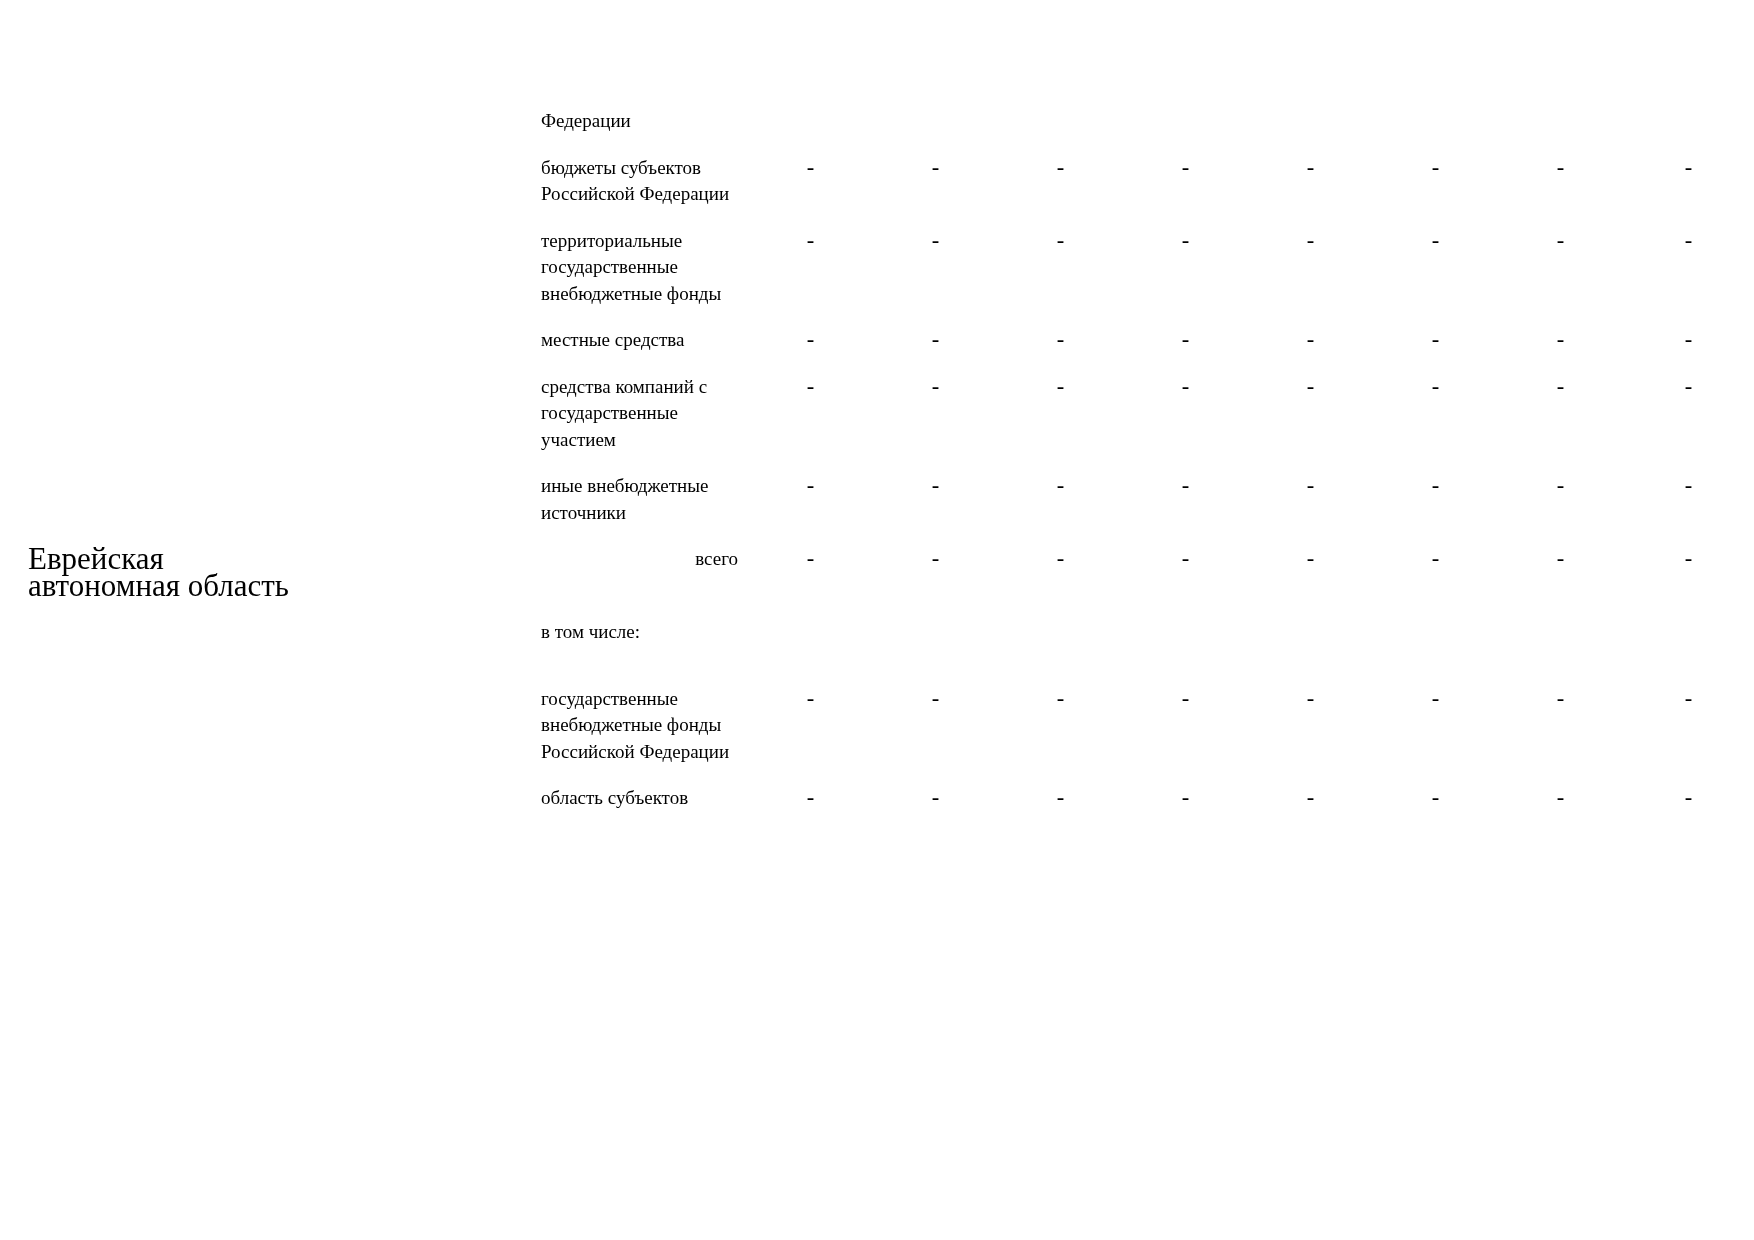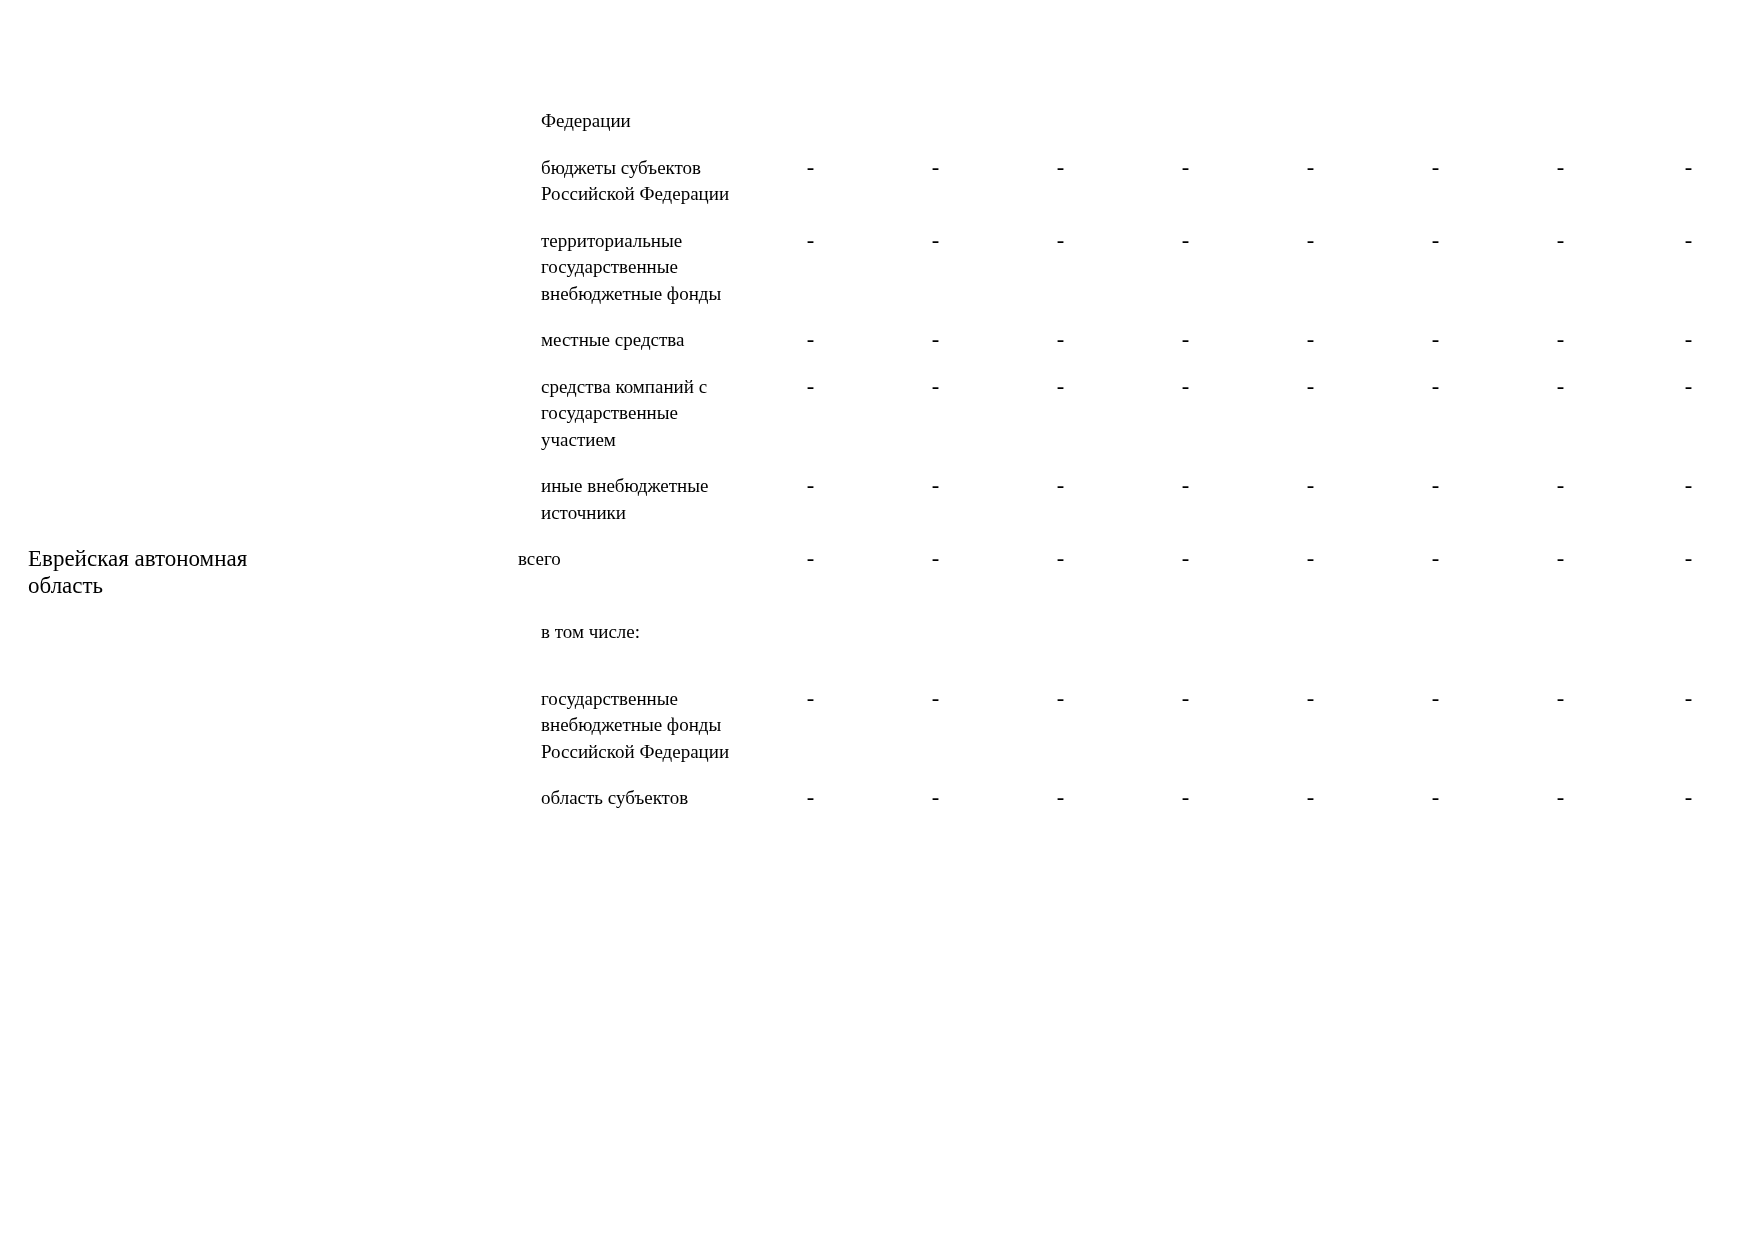"Еврейская автономная область" .region-cell { font-size: 23px -> 31px }
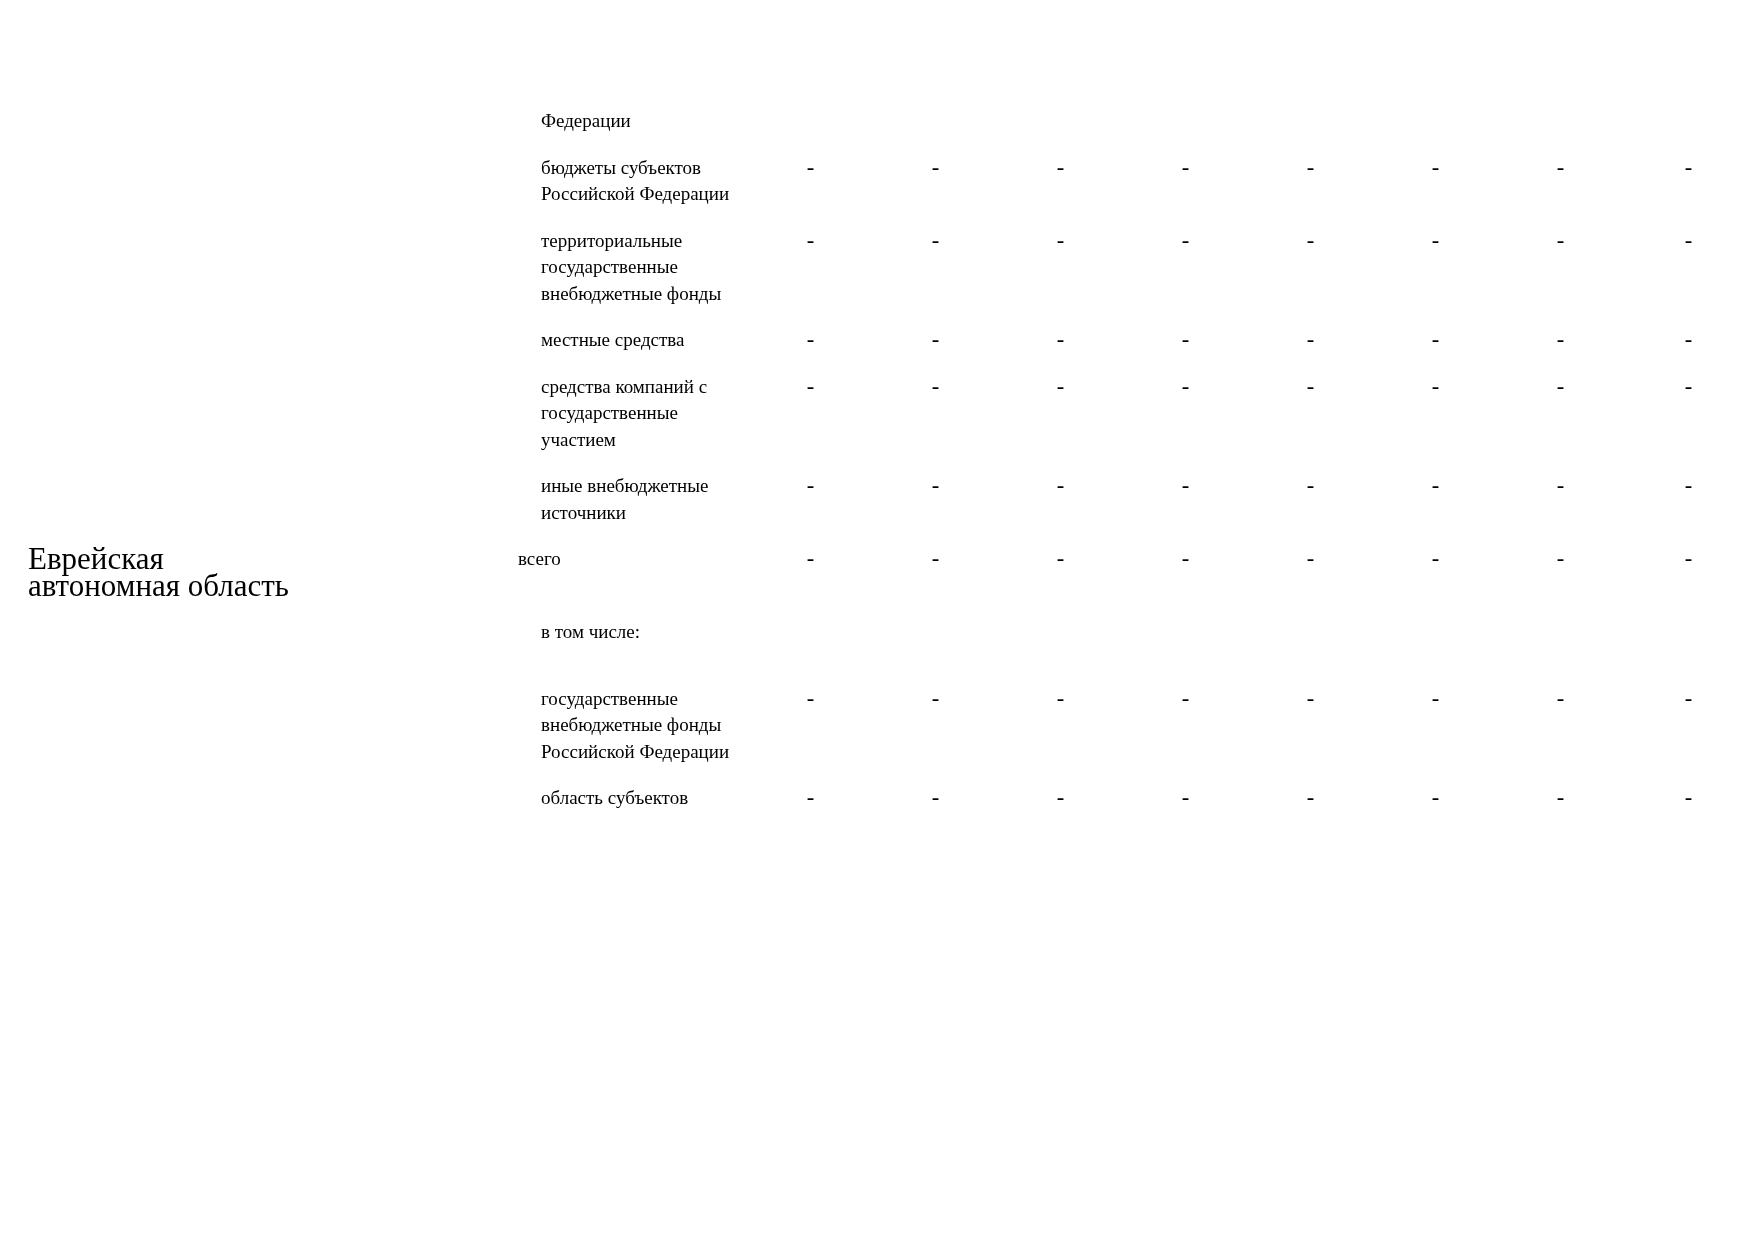"всего" .source-cell.indent-0 { text-align: none -> right }
